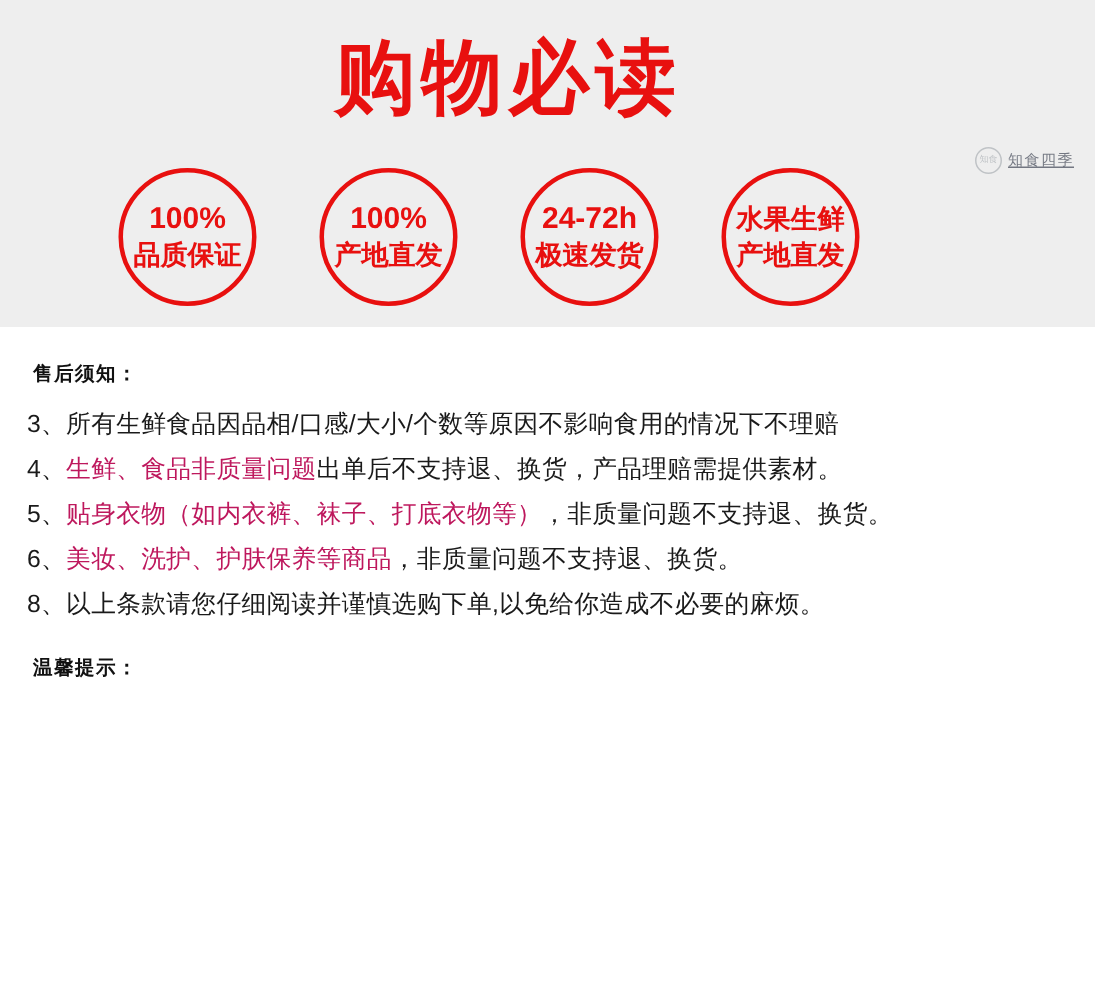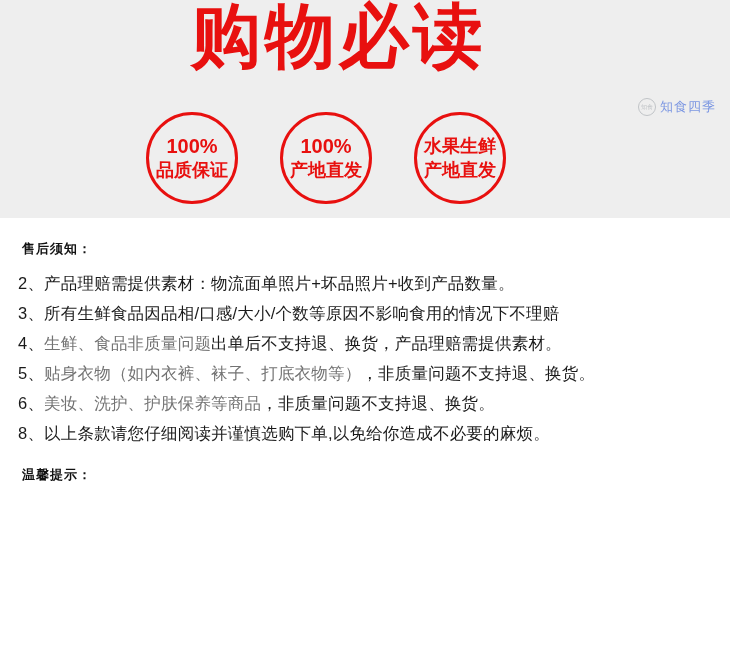"购物必读" .main-title { font-size: 70px -> 54px; top: 4px -> 20px }
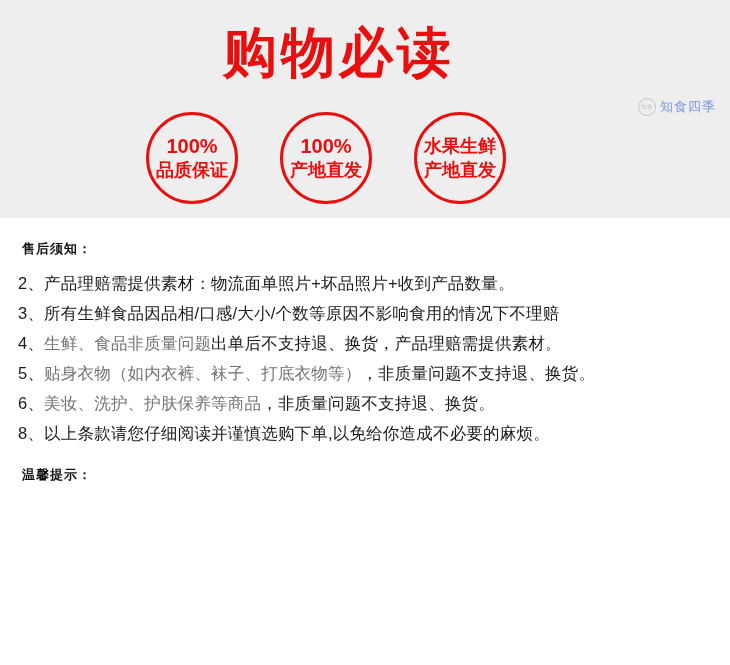"知食四季" .watermark .wm-text { color: #1d4ed8 -> #0f172a; font-size: 13px -> 10px; text-decoration: none -> underline }
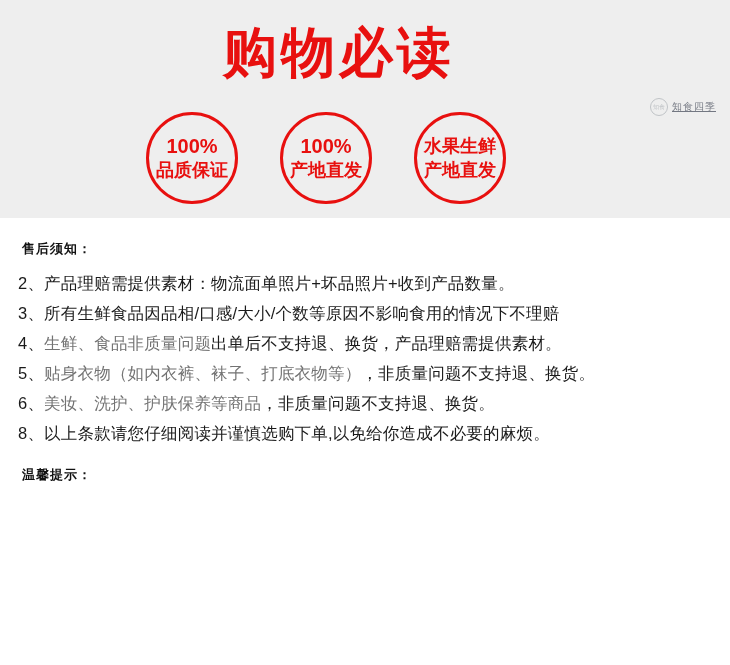"24-72h" div.badge { html: none -> <div> <div>24-72h</div> <div>极速发货</div> </div> }
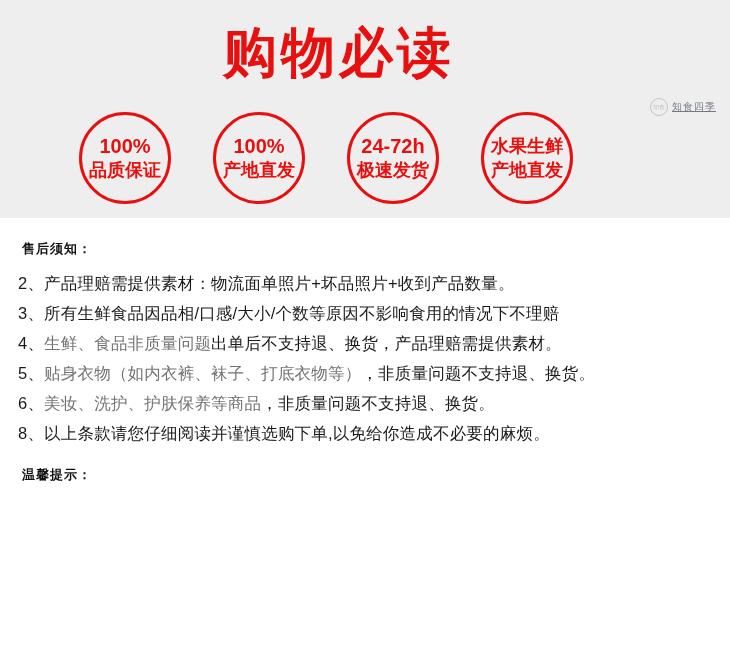"2、产品理赔需提供素材：物流面单照片+坏品照片+收到产品数量。" li { html: <li> <span>2、</span><span>产品理赔需提供素材：物流面单照片+坏品照片+收到产品数量。</span> </li> -> none }
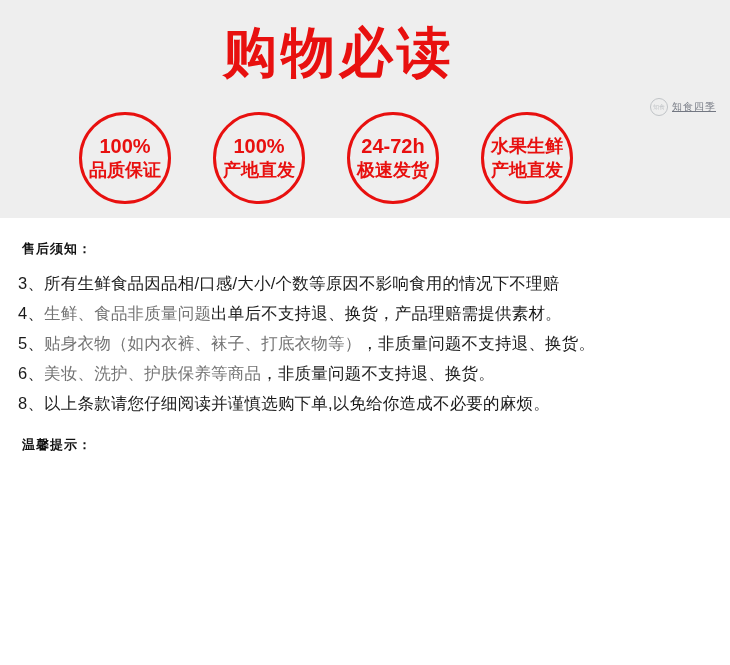"生鲜、食品非质量问题" .red { color: #737373 -> #be185d }
